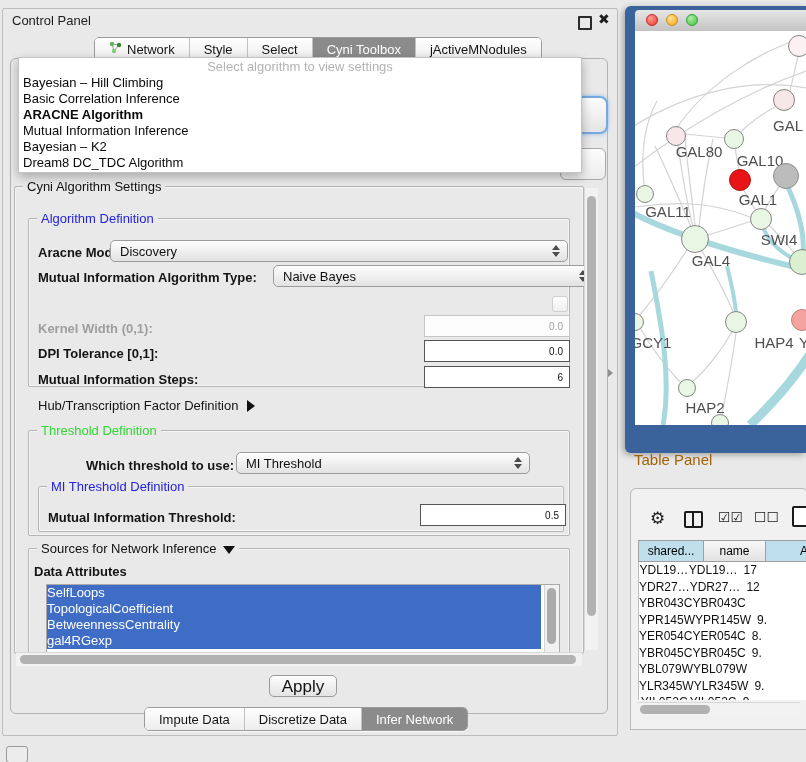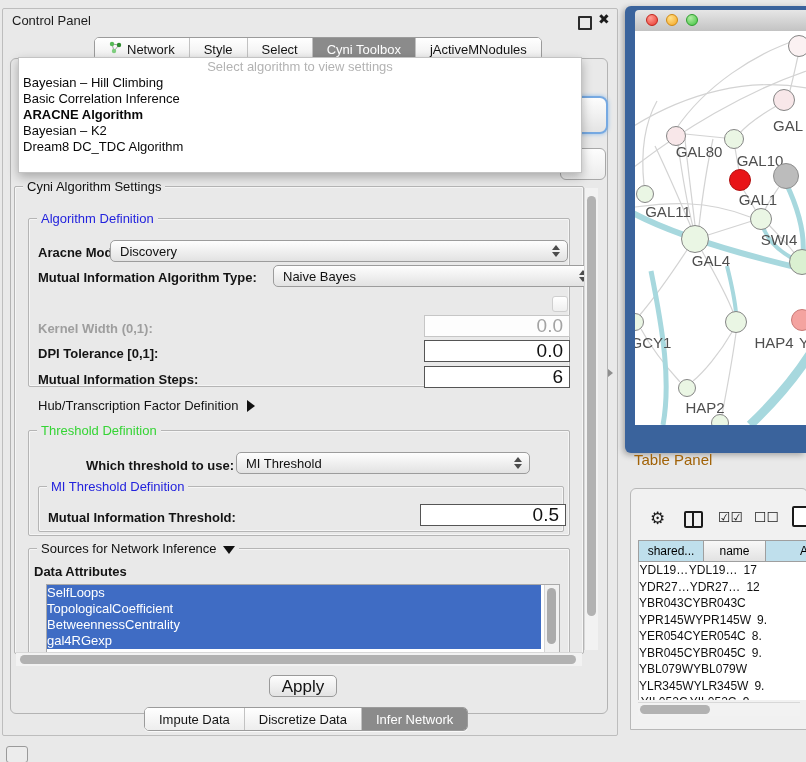"Mutual Information Inference" div.popup-item { html: none -> <div>Mutual Information Inference</div> }
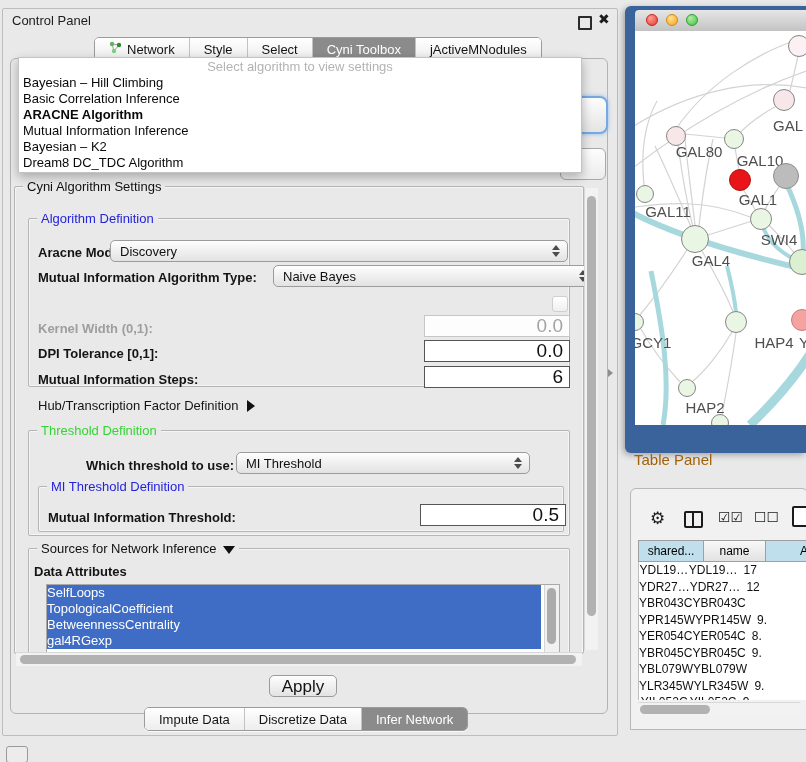"0.0" .tf { font-size: 19px -> 10px }
